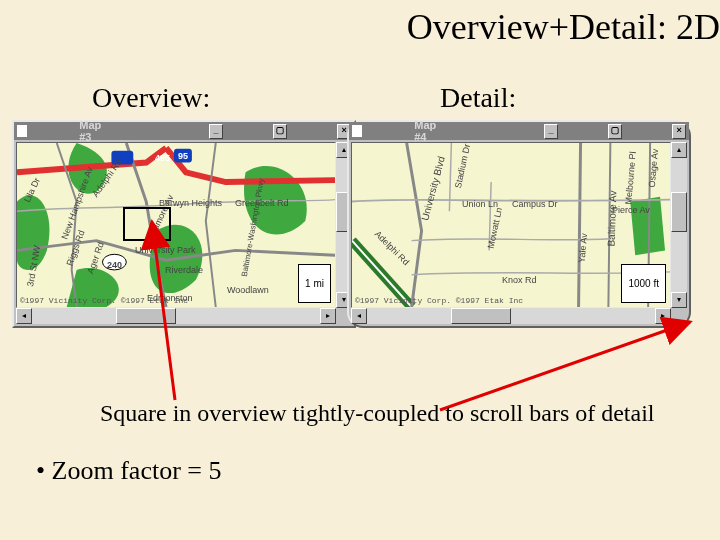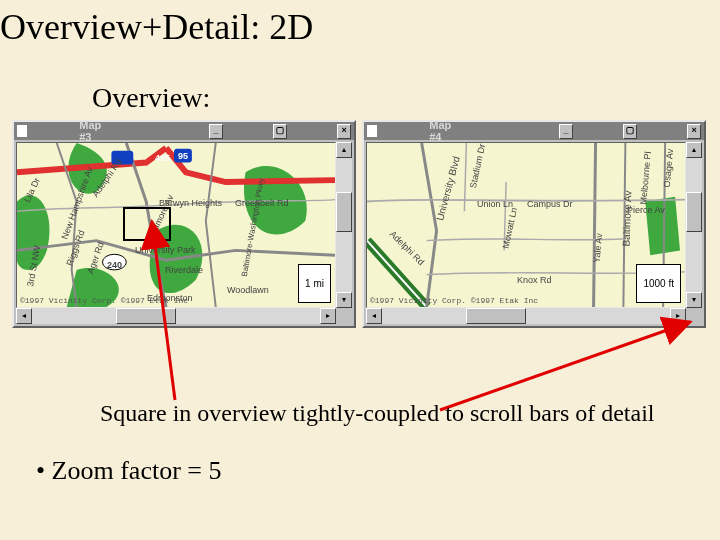"Overview+Detail: 2D" .title { text-align: left -> right }
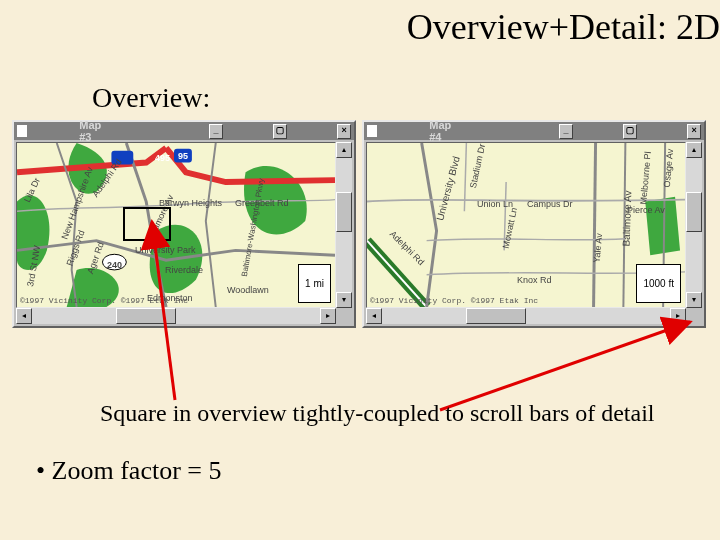"Detail:" div.label-detail { html: none -> <div>Detail:</div> }
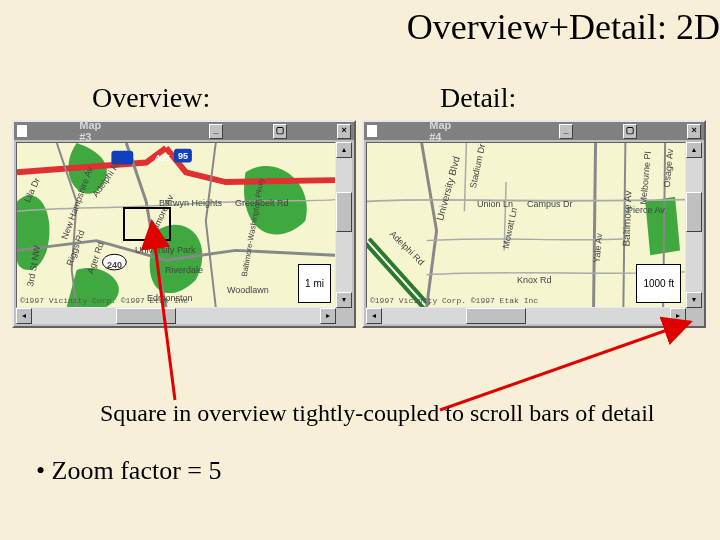"Map #4" .mapwin.right { border-radius: none -> 16px; left: 362px -> 347px }
